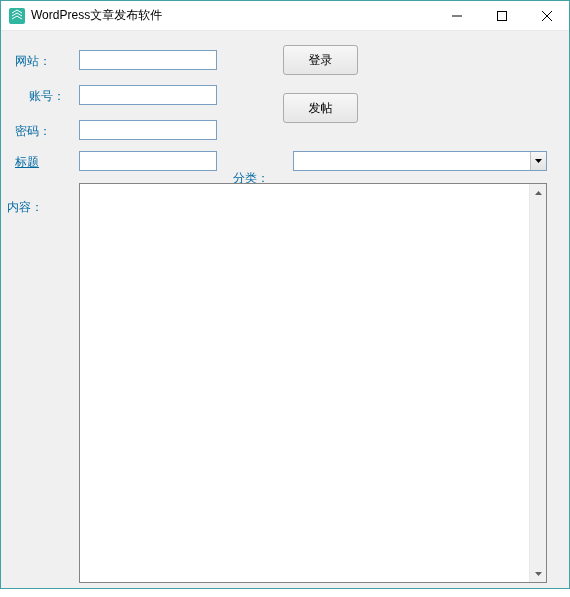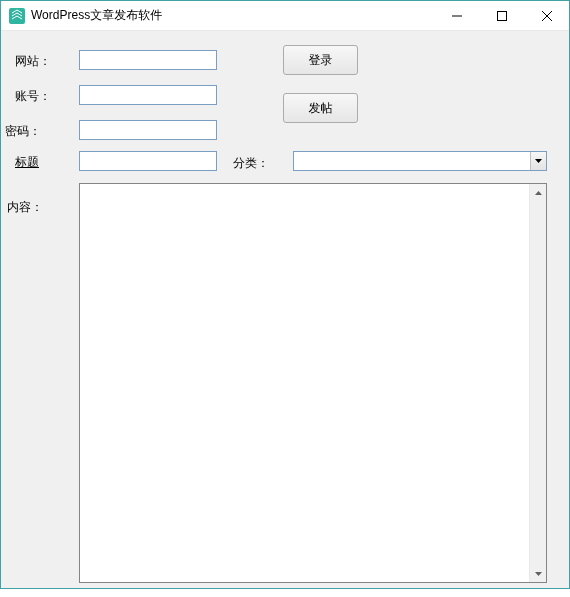"网站：" .label { color: #000000 -> #0369a1 }
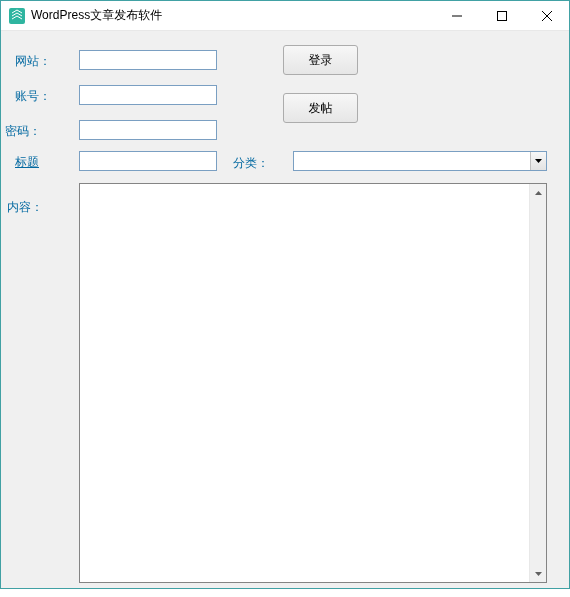"账号：" span.label { left: 14px -> 28px }
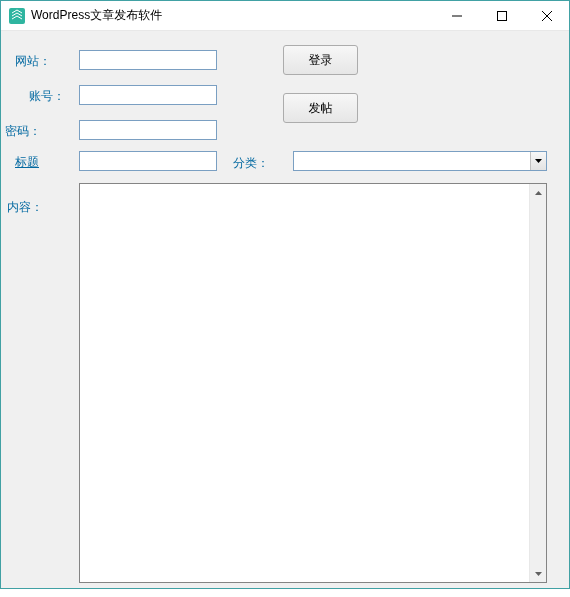"密码：" span.label { left: 4px -> 14px }
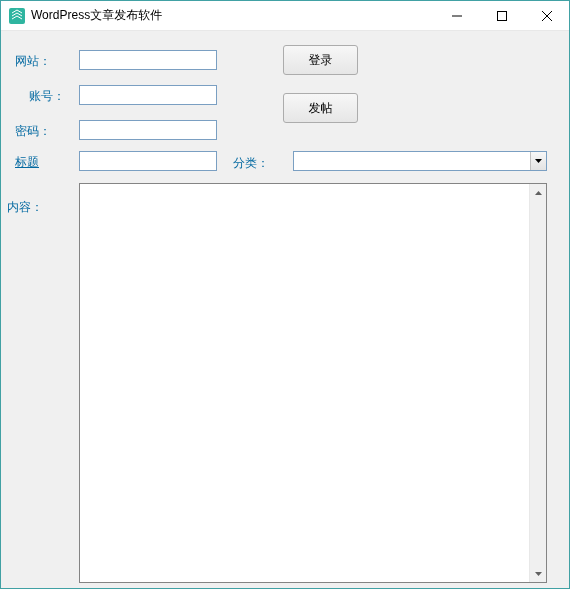"分类：" span.label { top: 124px -> 139px }
